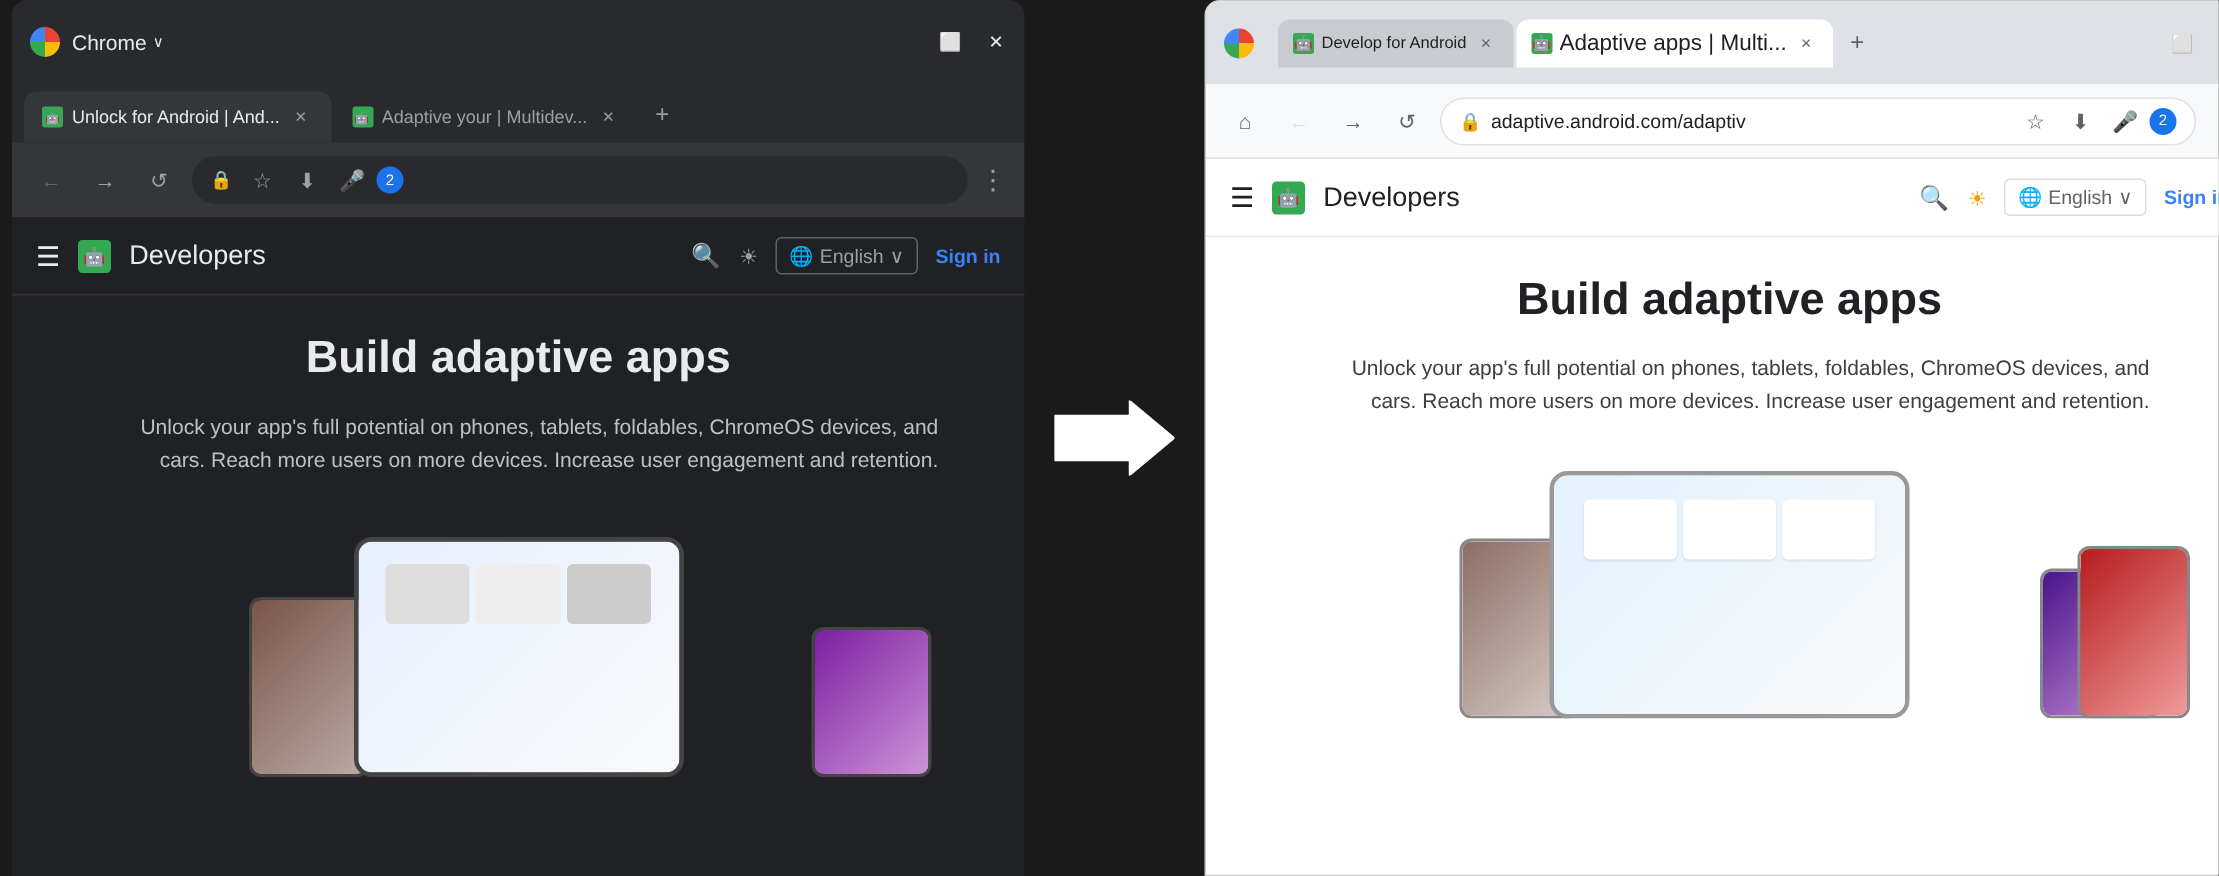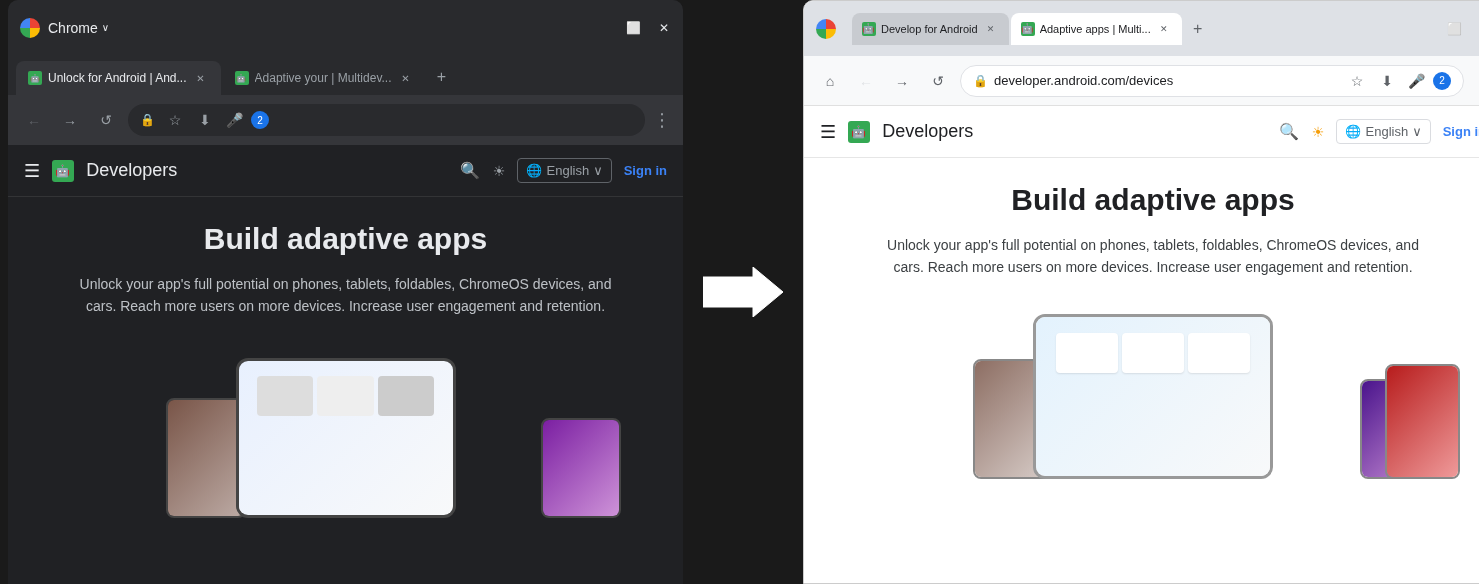"Adaptive apps | Multi..." span.tab-label { font-size: 11px -> 15px }
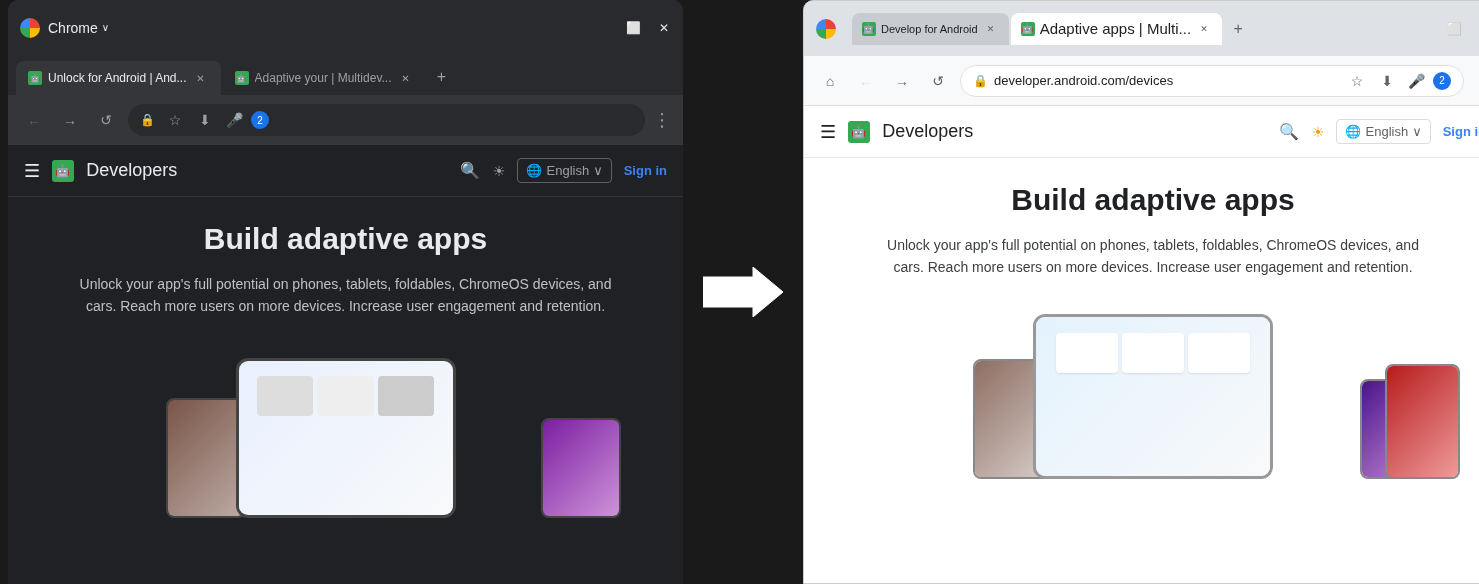"developer.android.com/devices" span.url-text { text: developer.android.com/devices -> adaptive.android.com/adaptiv }
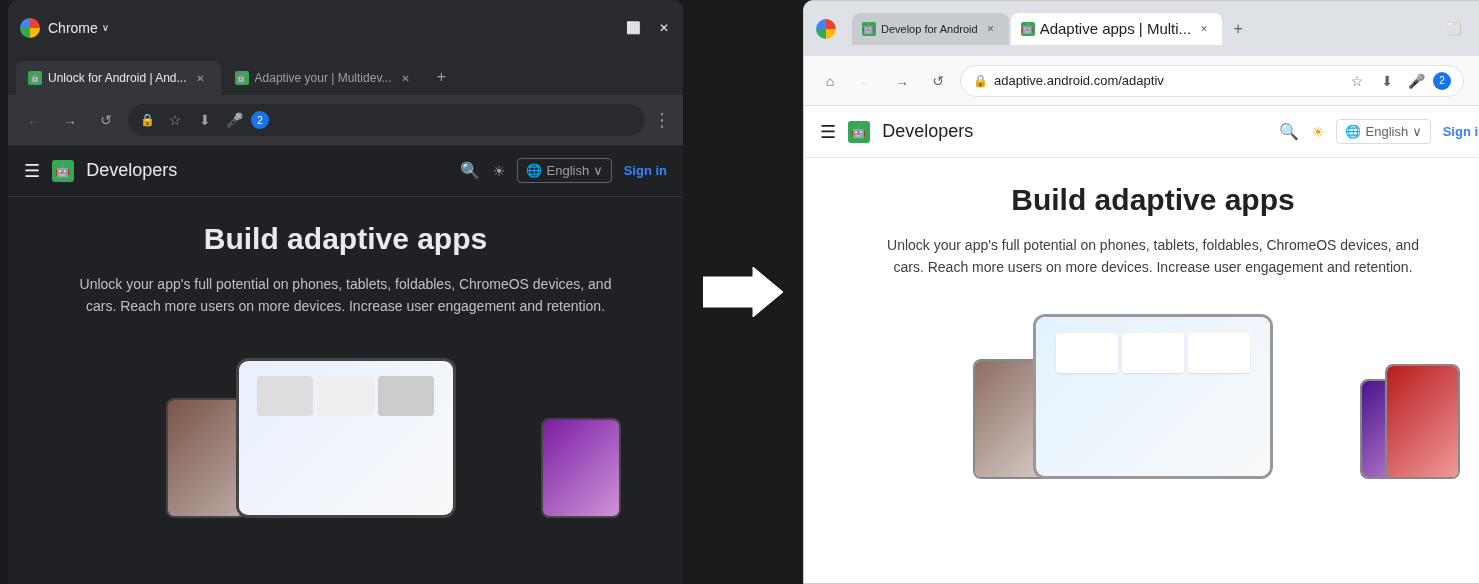"Unlock your app's full potential" .page-subtitle { text-align: center -> right }
